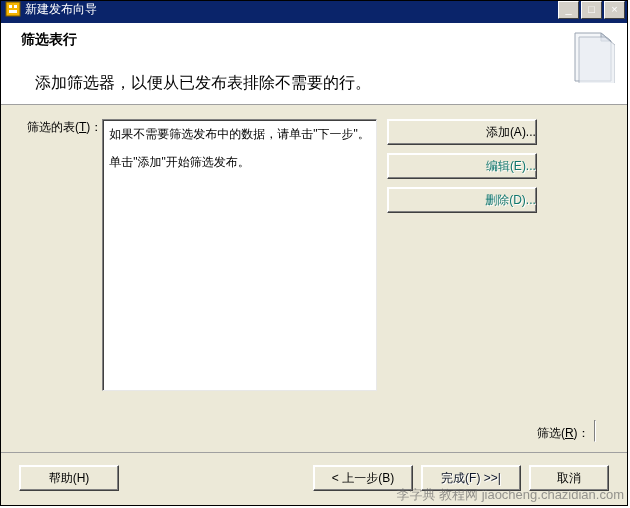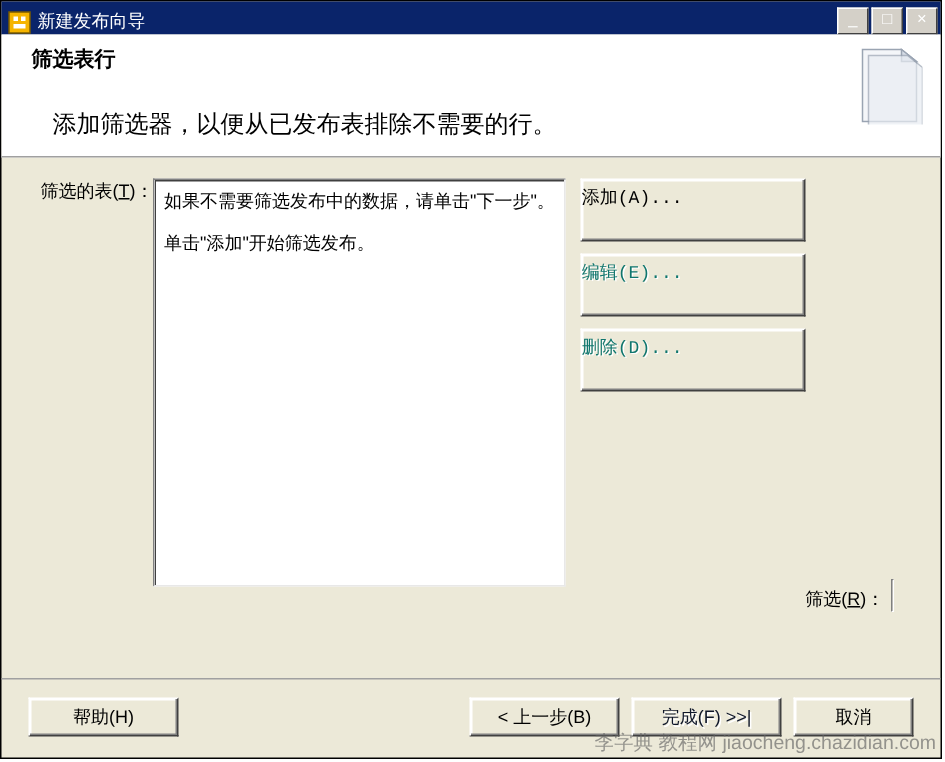"新建发布向导" .titlebar { align-items: flex-end -> flex-start }
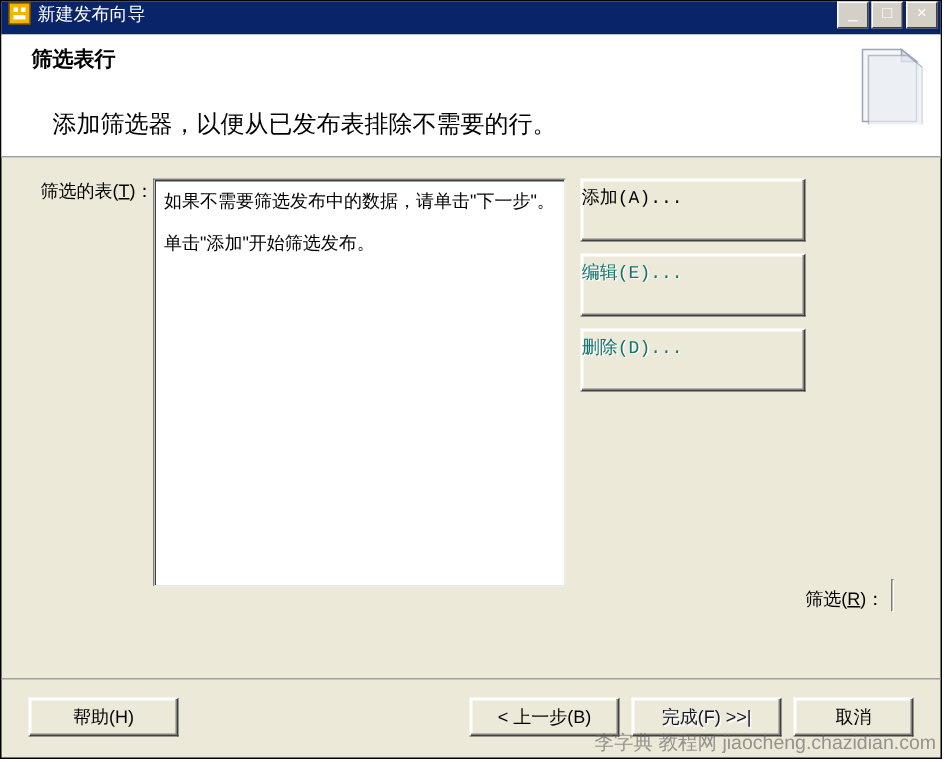"添加(A)..." .wbtn { font-family: Liberation Mono, monospace -> none; height: 42px -> 26px; text-align: left -> right }
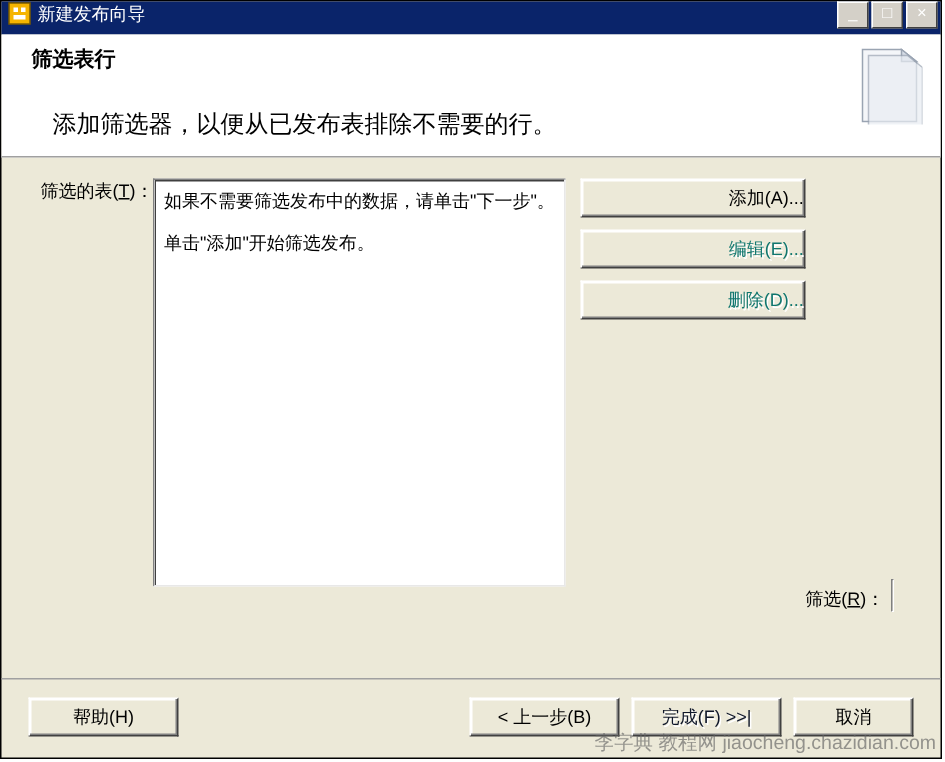"帮助(H)" .footer { margin-top: 34px -> none }
